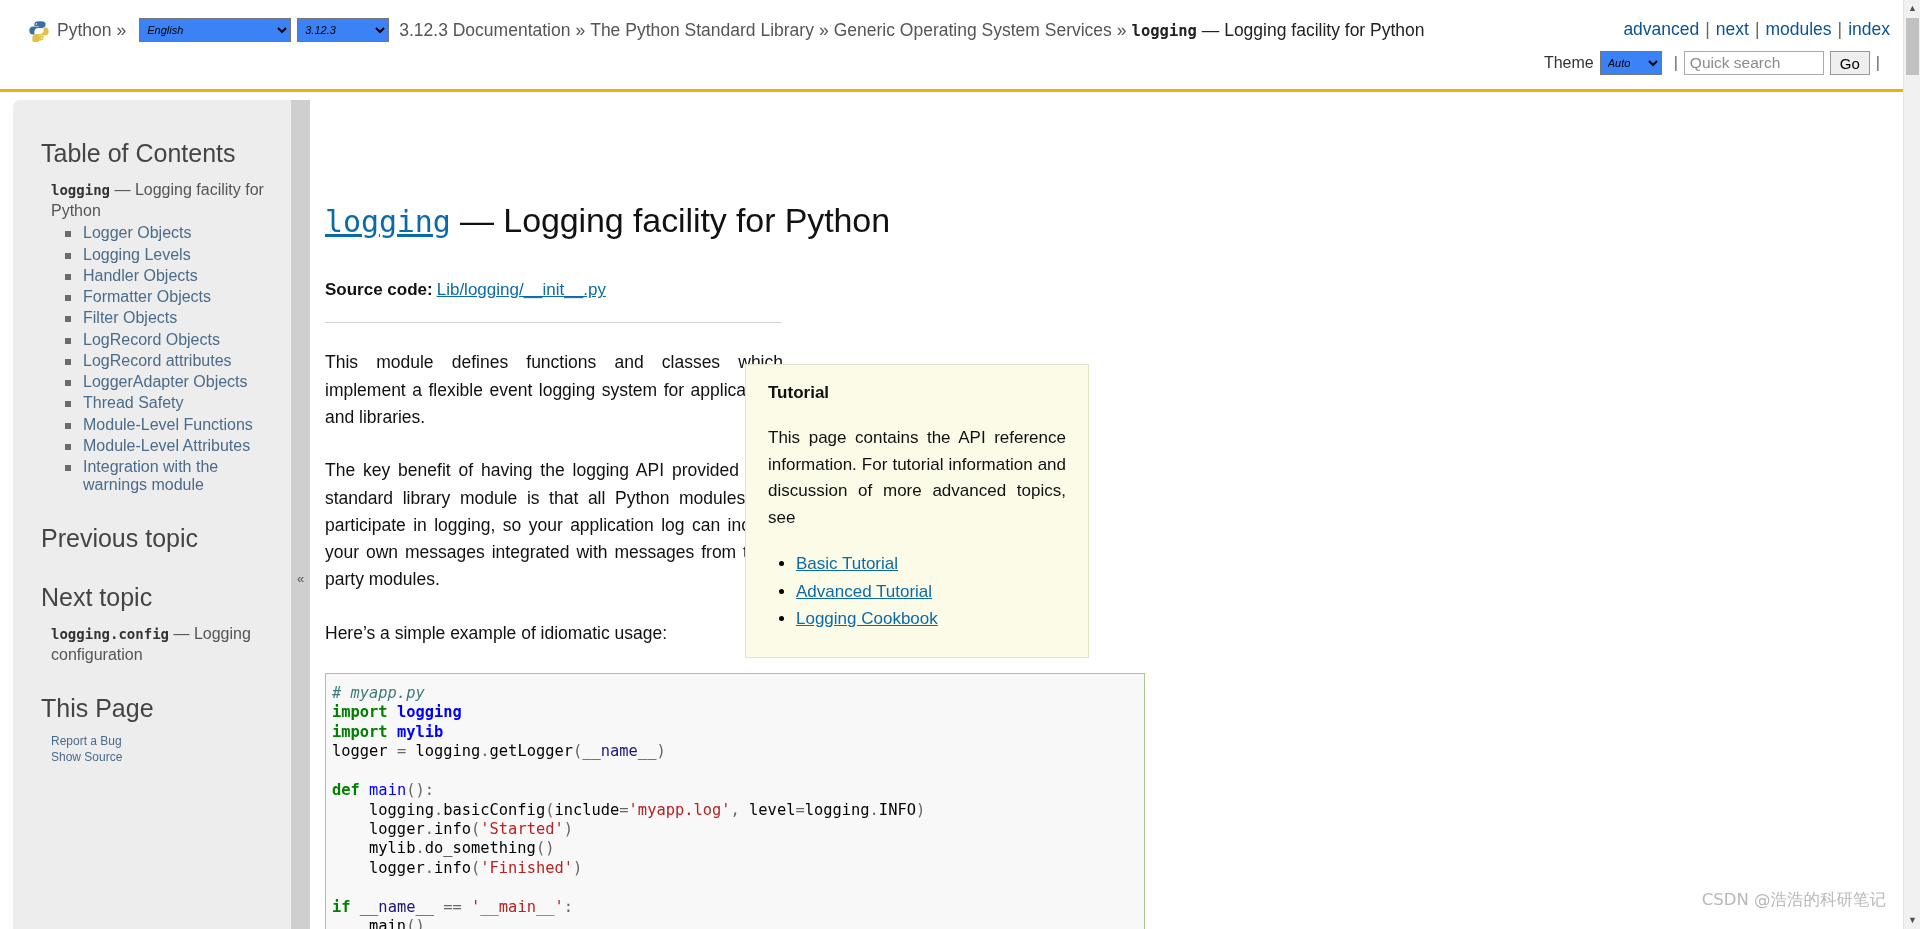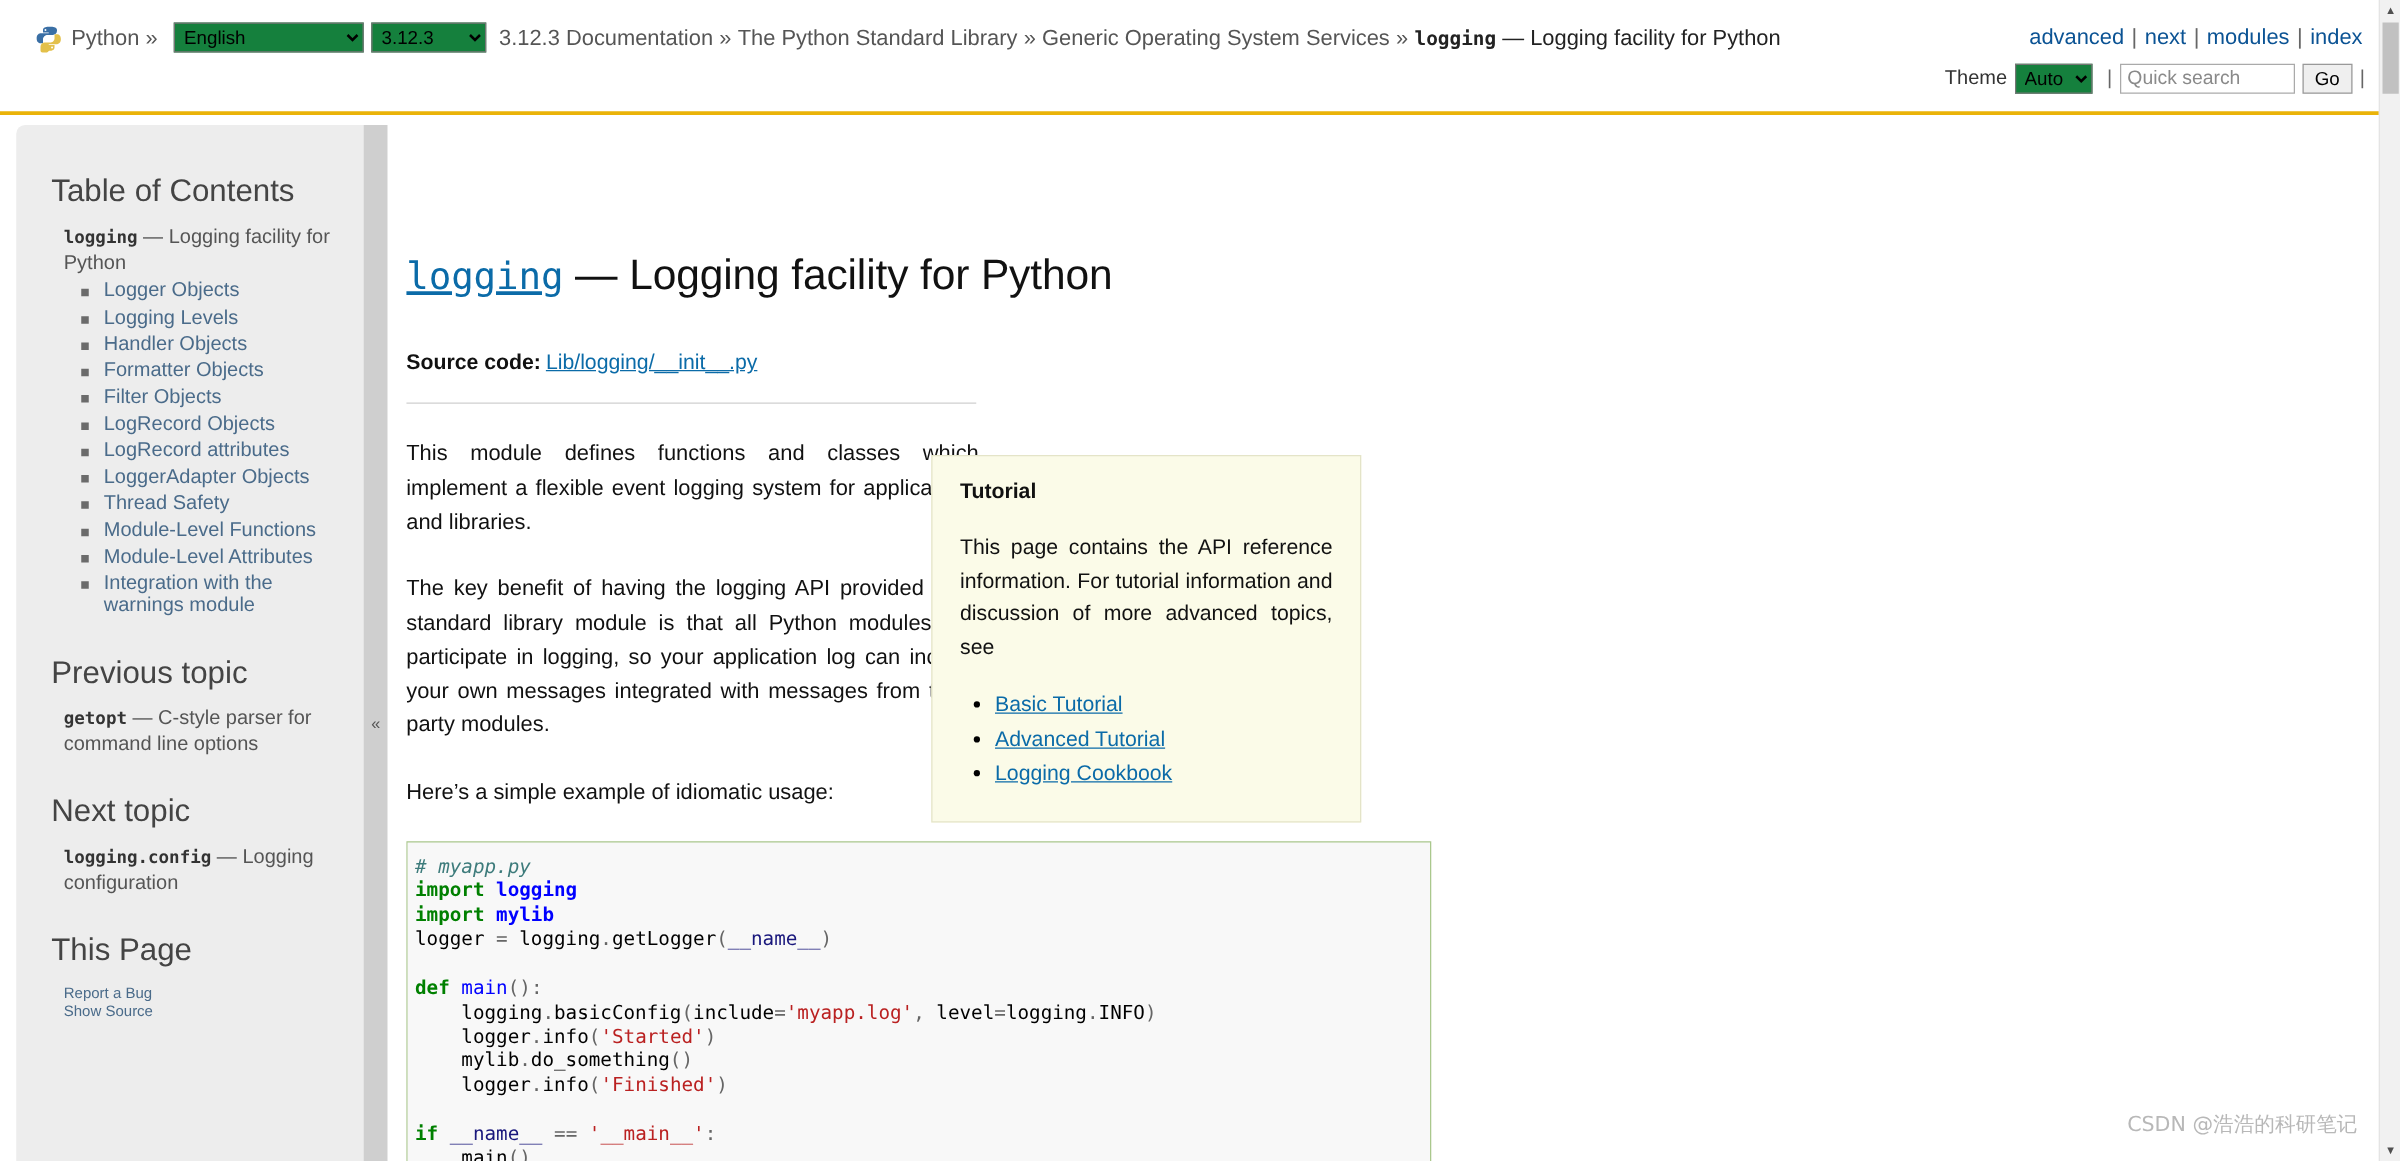"English" select.lang-select, select.ver-select, select.theme-select { background: #15803d -> #3b82f6; font-size: 15px -> 11px; font-style: none -> italic }
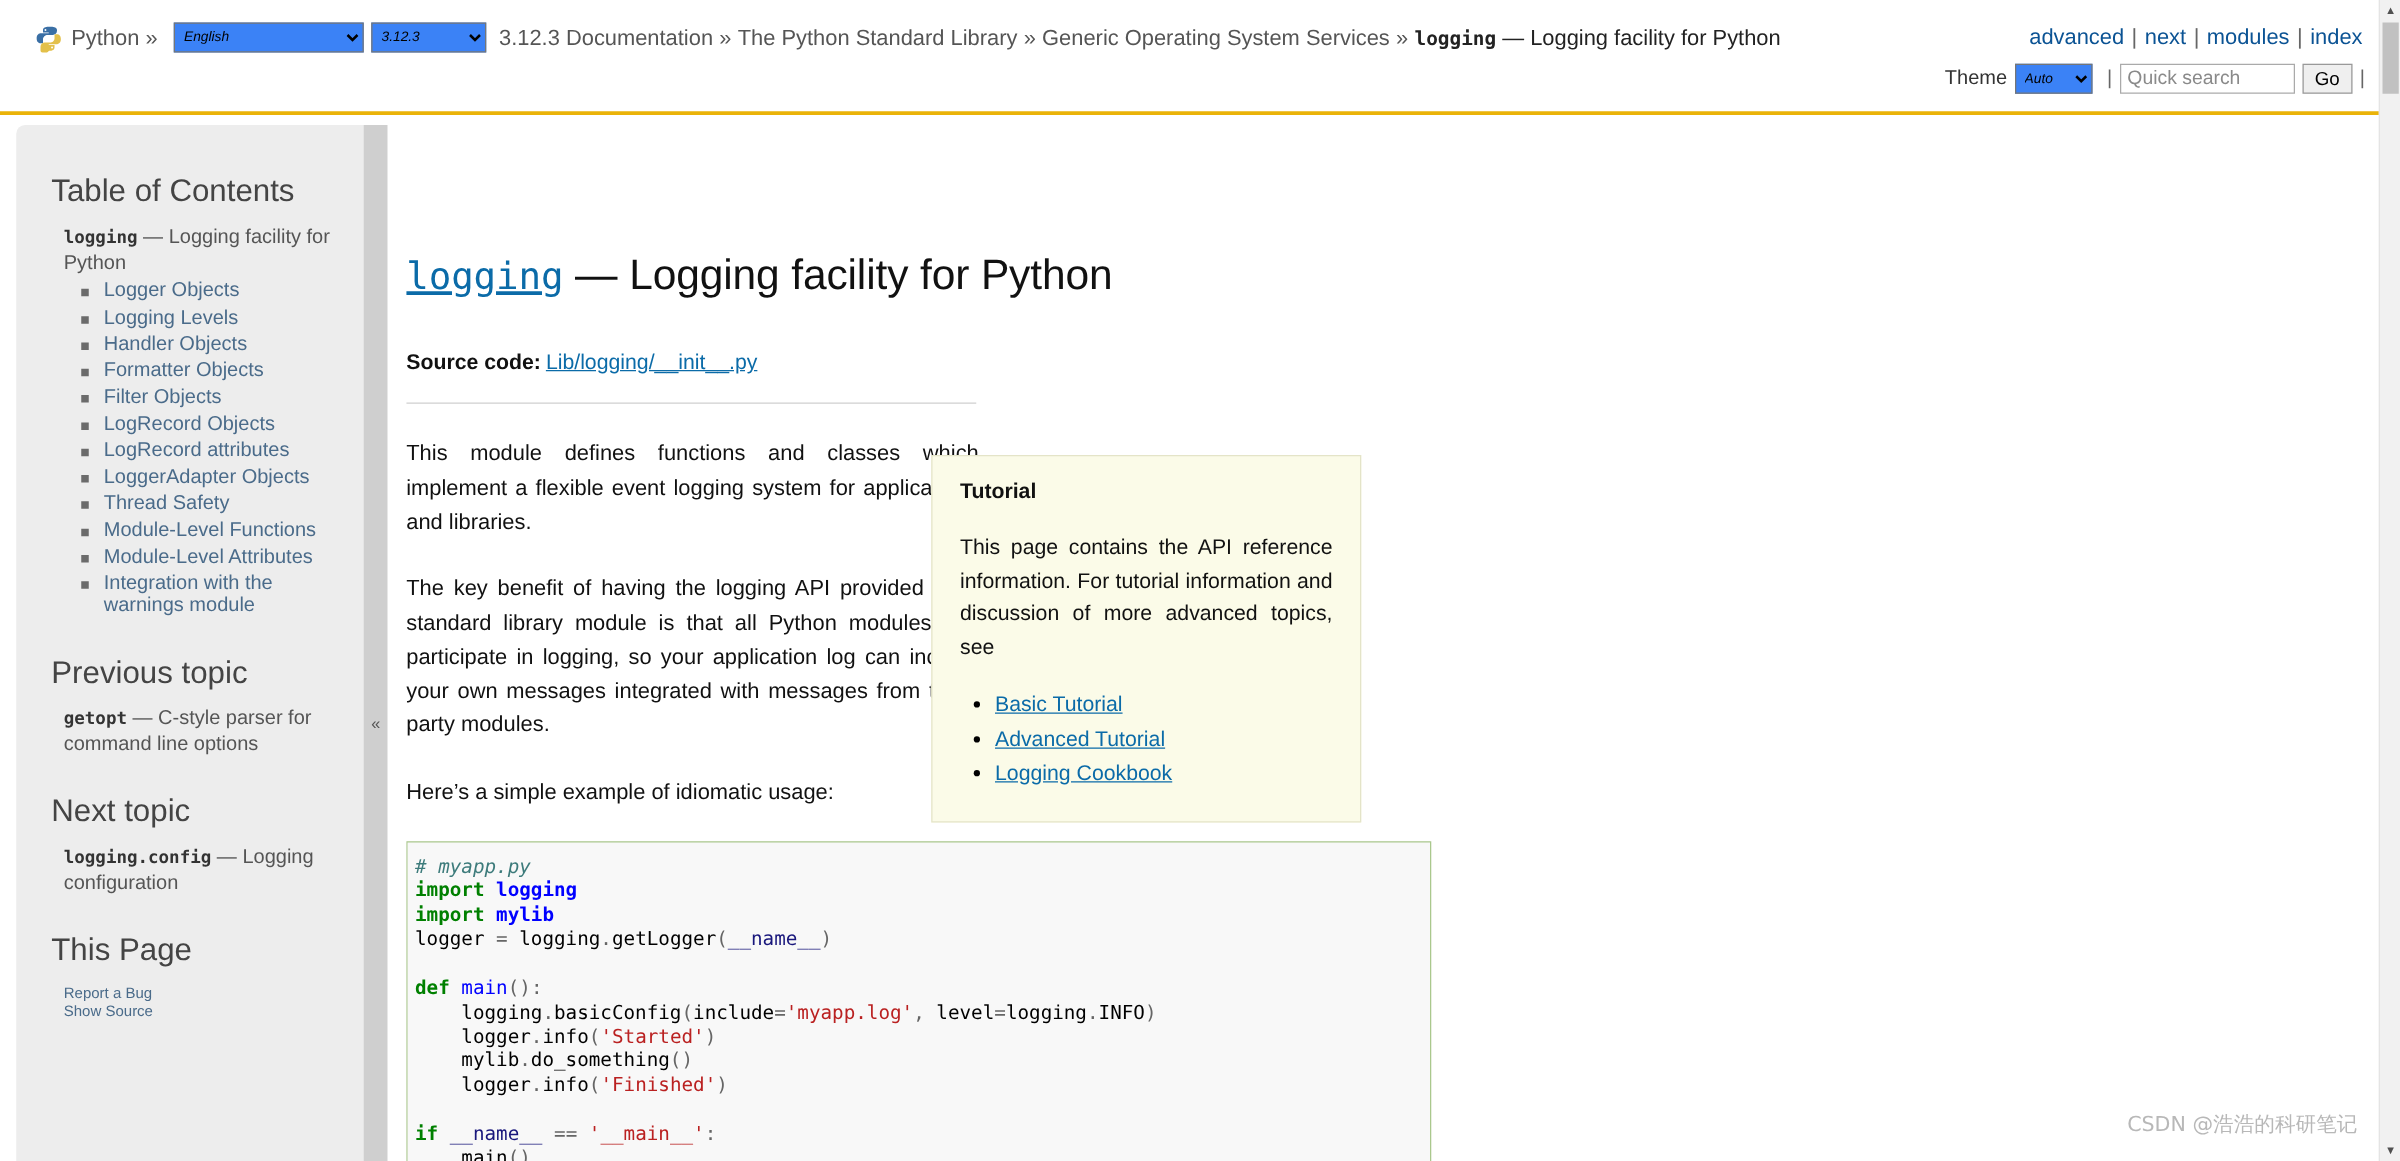"Theme" .nav-row2 { right: 22px -> 34px }
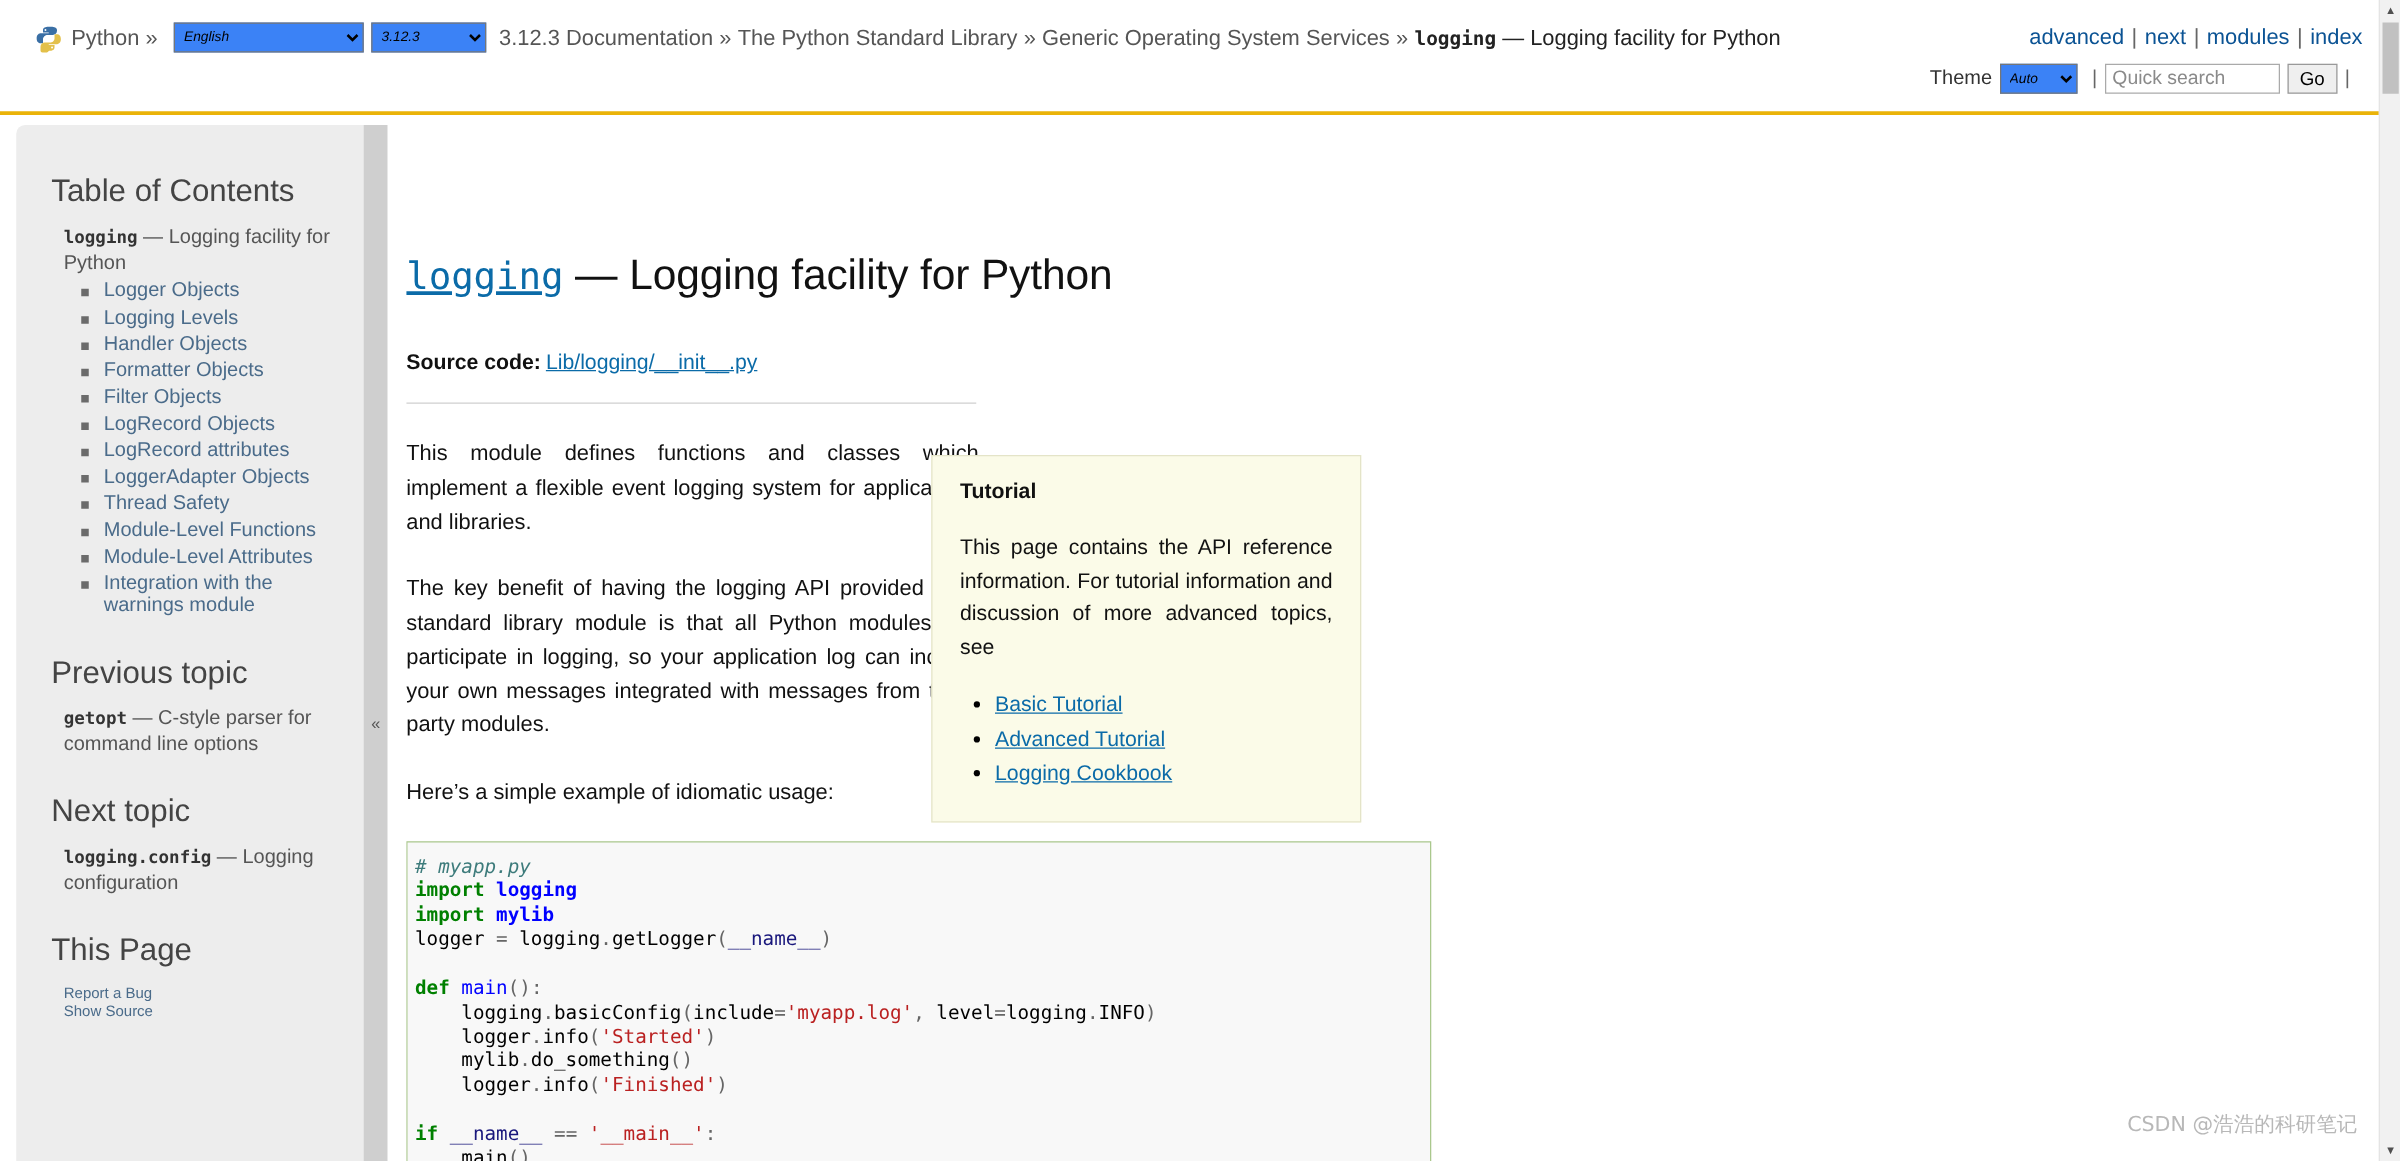"getopt — C-style parser for" p.topic { html: <p> <code>getopt</code><span> — C-style parser for command line options</span> </p> -> none }
